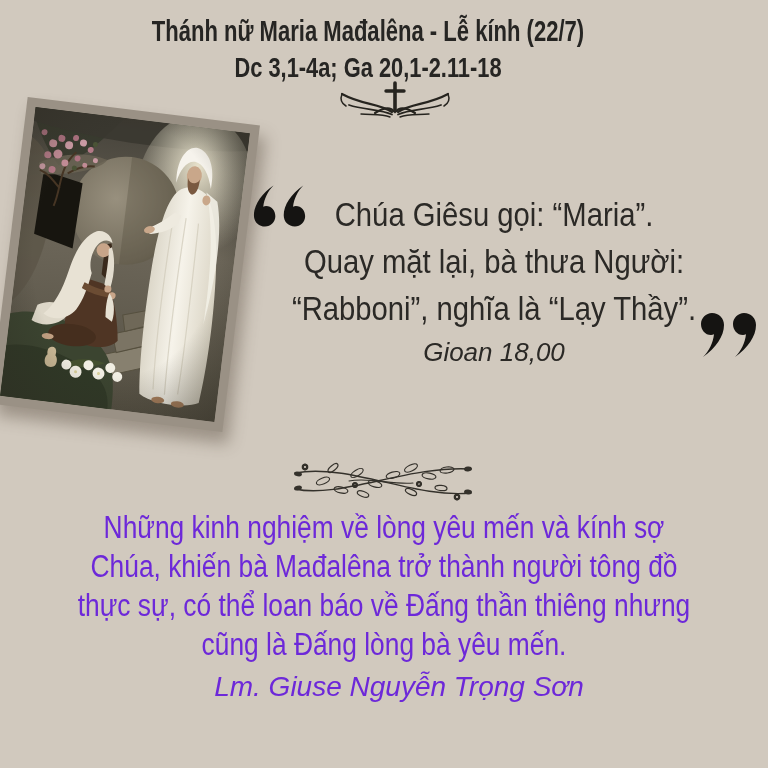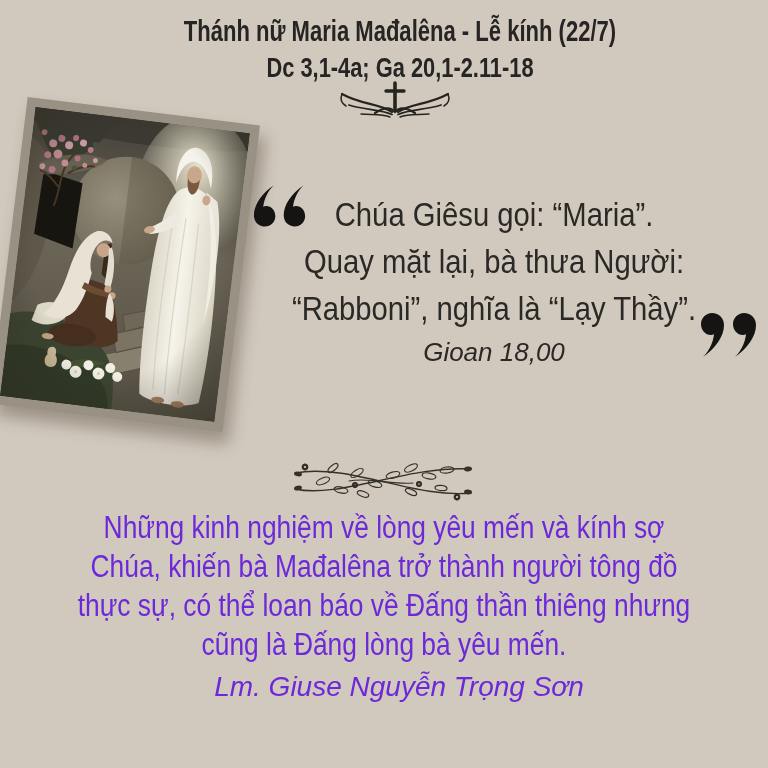"Thánh nữ Maria Mađalêna -" .header { padding-left: 32px -> none }
